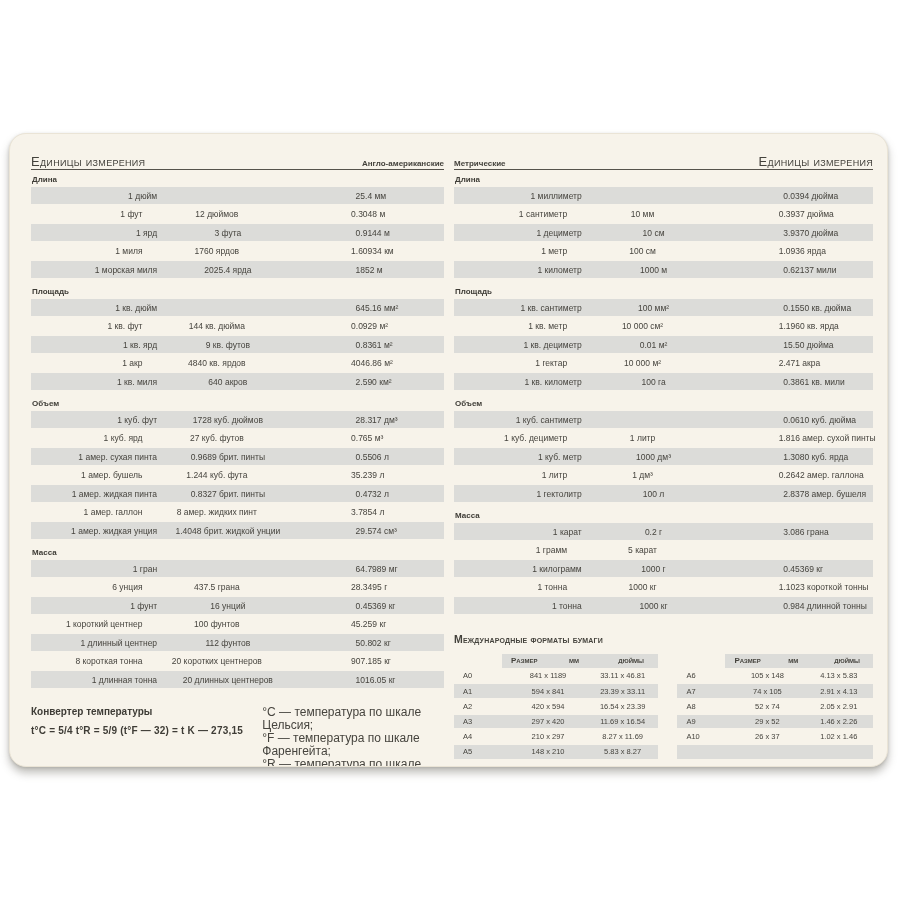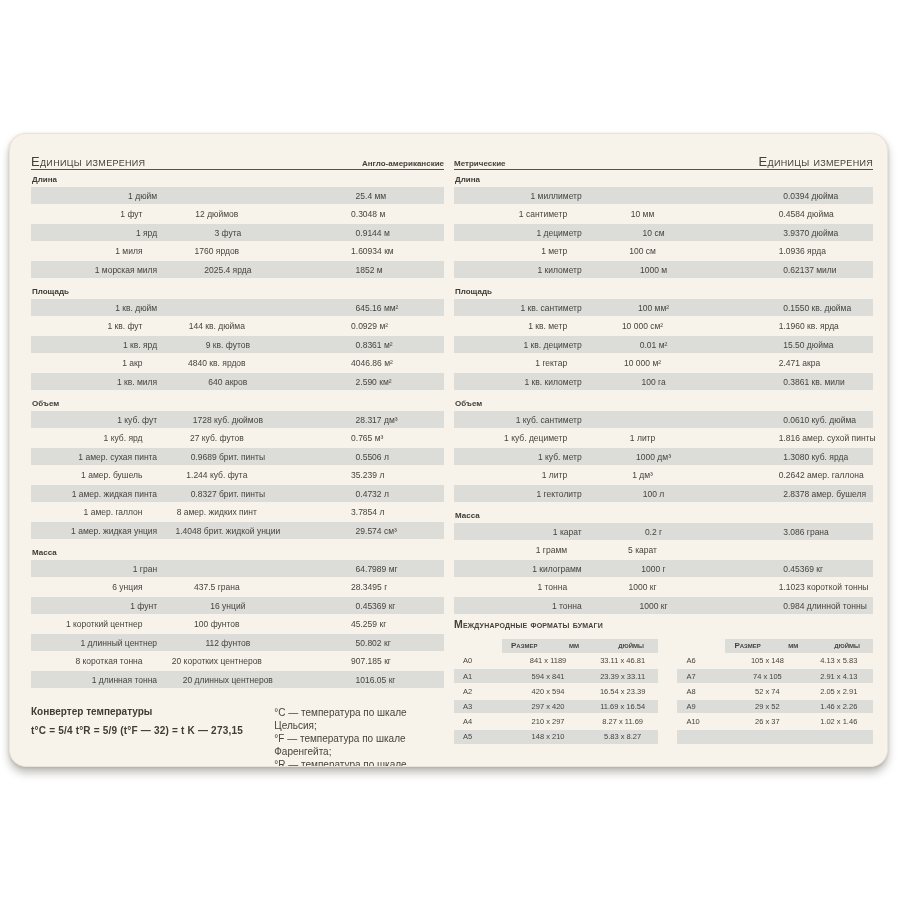"0.4584 дюйма" span.c3 { text: 0.4584 -> 0.3937 }
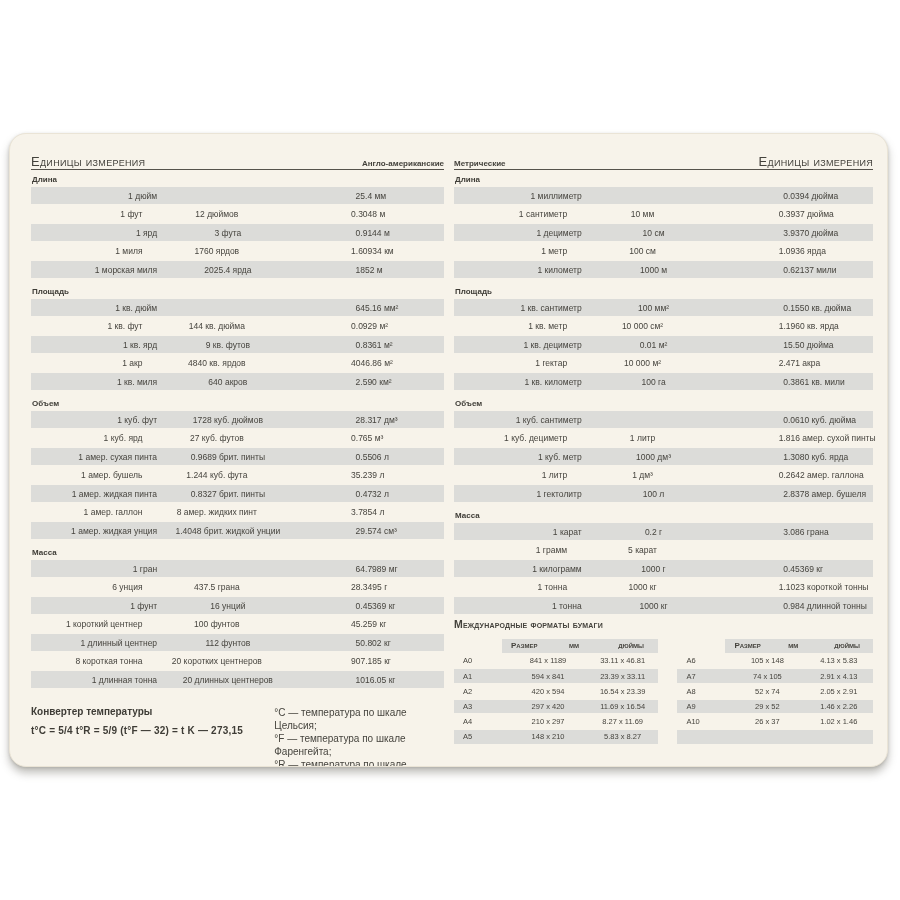"Международные форматы бумаги" .paper-title { margin-top: none -> 15px }
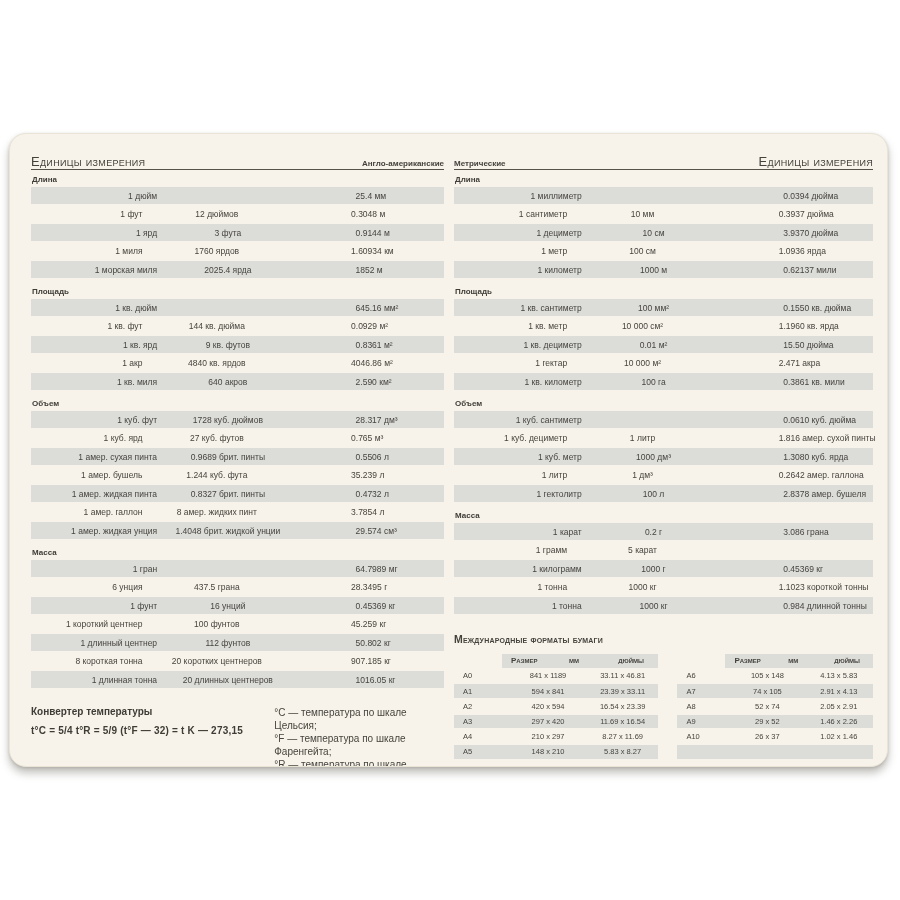"°C — температура по шкале" .temp-notes { font-size: 10px -> 12px; margin-left: 12px -> none }
